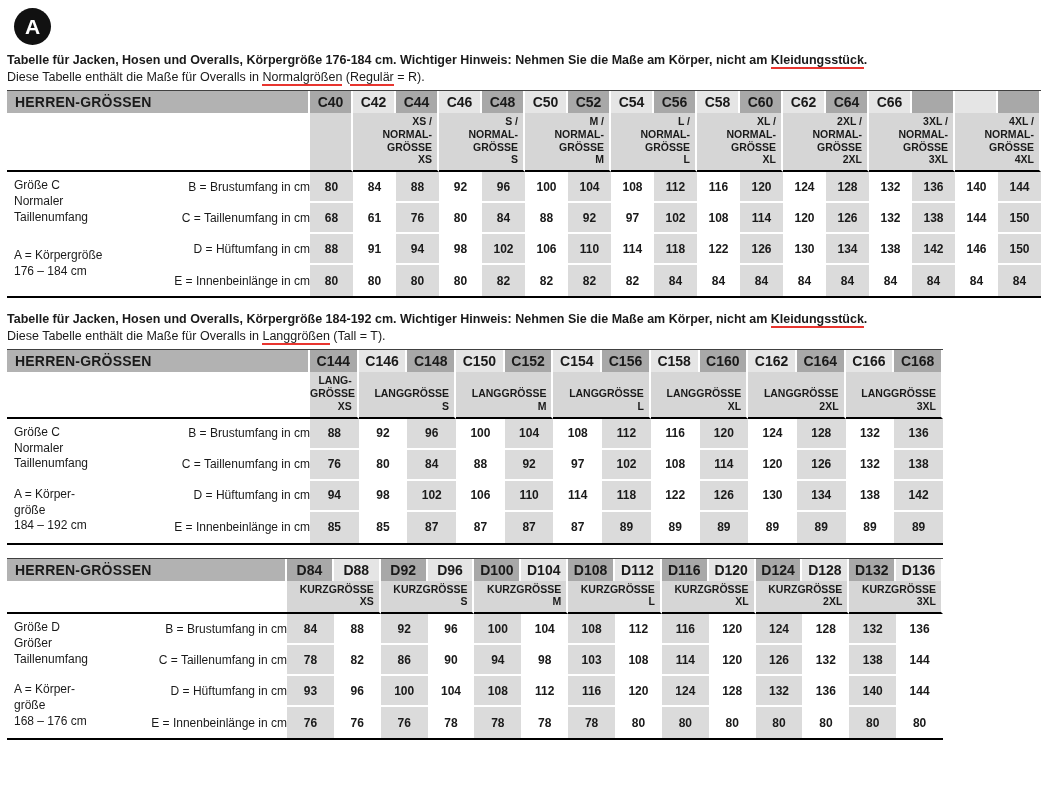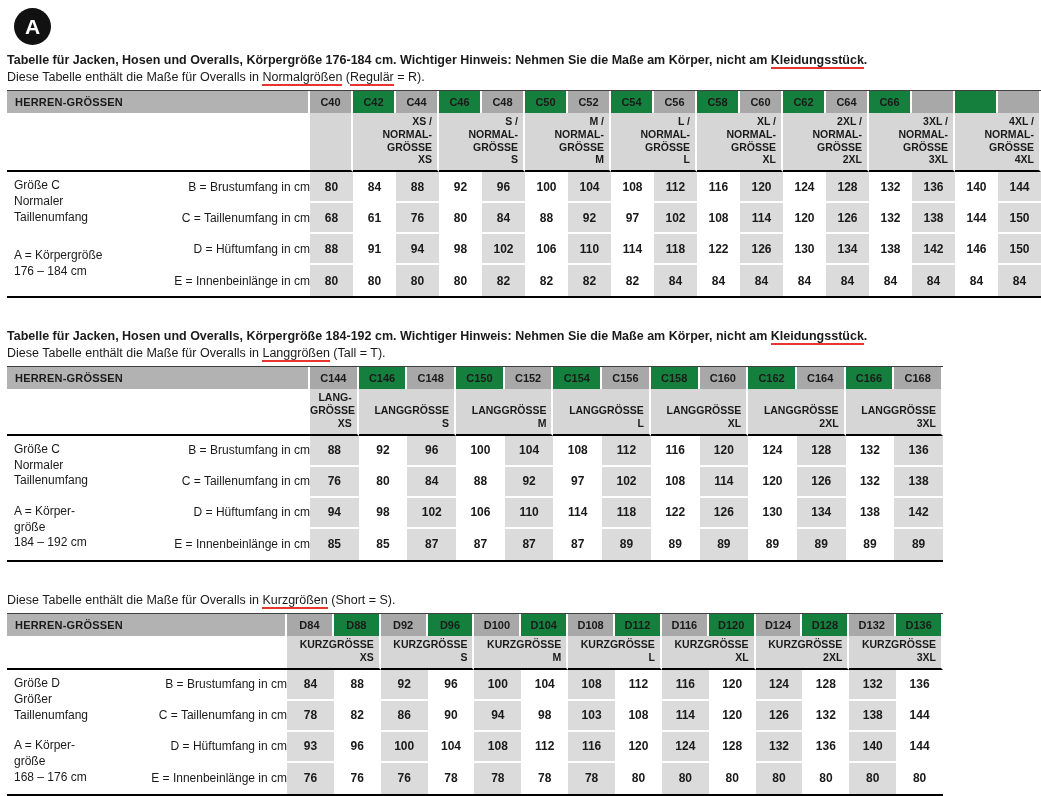"Tabelle für Jacken, Hosen und" .table-section { margin-bottom: 30px -> 13px }
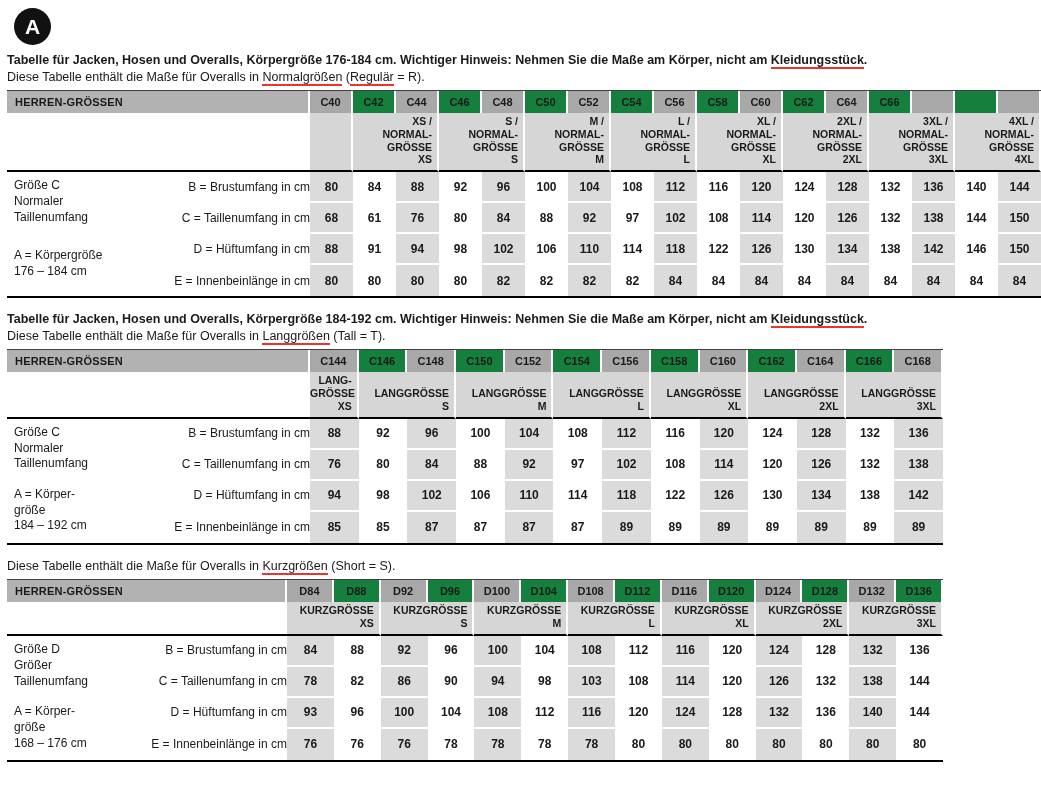"HERREN-GRÖSSEN" .codes-row td { font-size: 11px -> 14px }
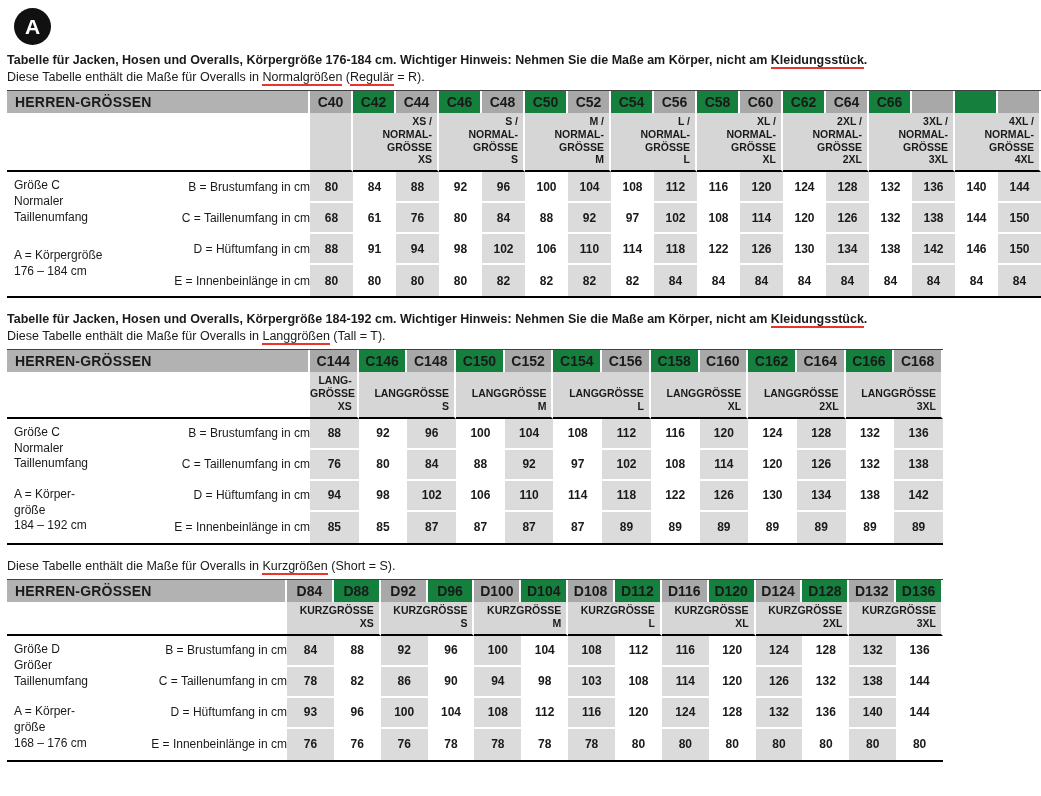"C42" .code-light { background: #15803d -> #e5e5e5 }
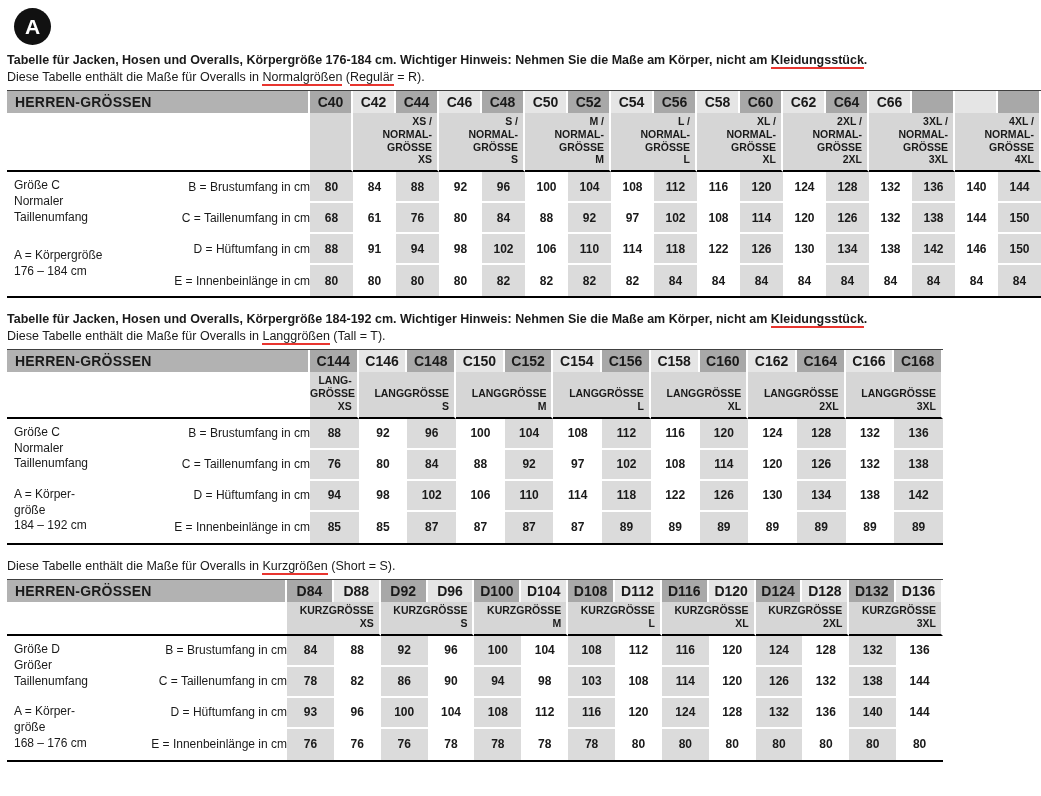"Diese Tabelle enthält die Maße für Overalls in Kurzgrößen" p.intro { html: <p>Diese Tabelle enthält die Maße für Overalls in <span>Kurzgrößen</span> (Short = S).</p> -> none }
